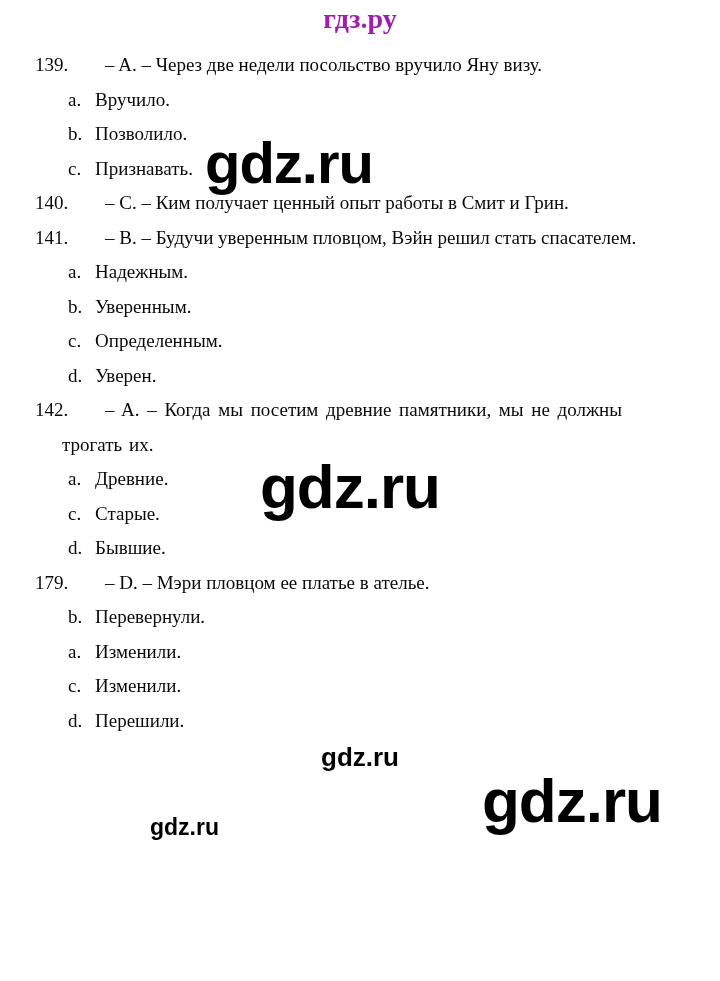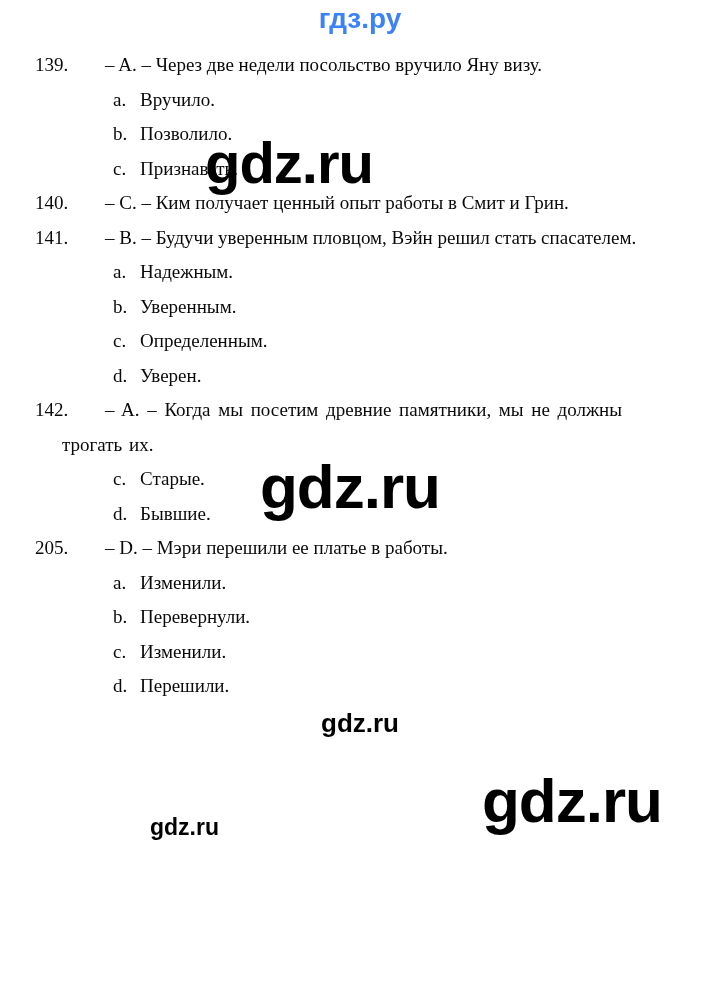"гдз.ру" .header-wm { color: #3b82f6 -> #a21caf; font-family: Liberation Sans, sans-serif -> Liberation Serif, serif }
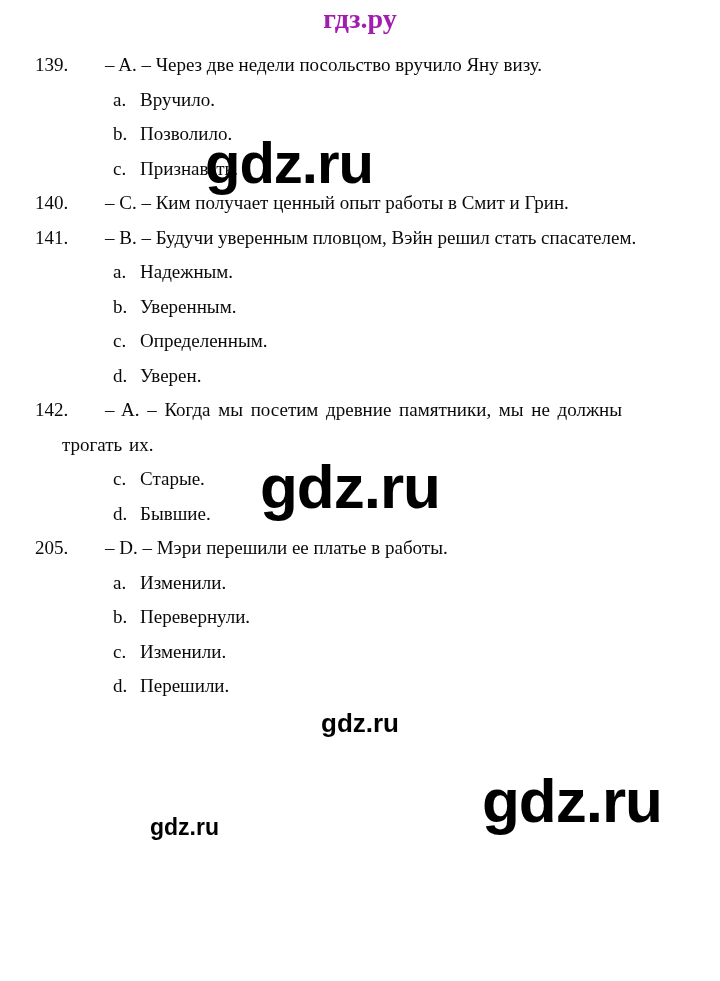"a. Вручило." .option { padding-left: 113px -> 68px }
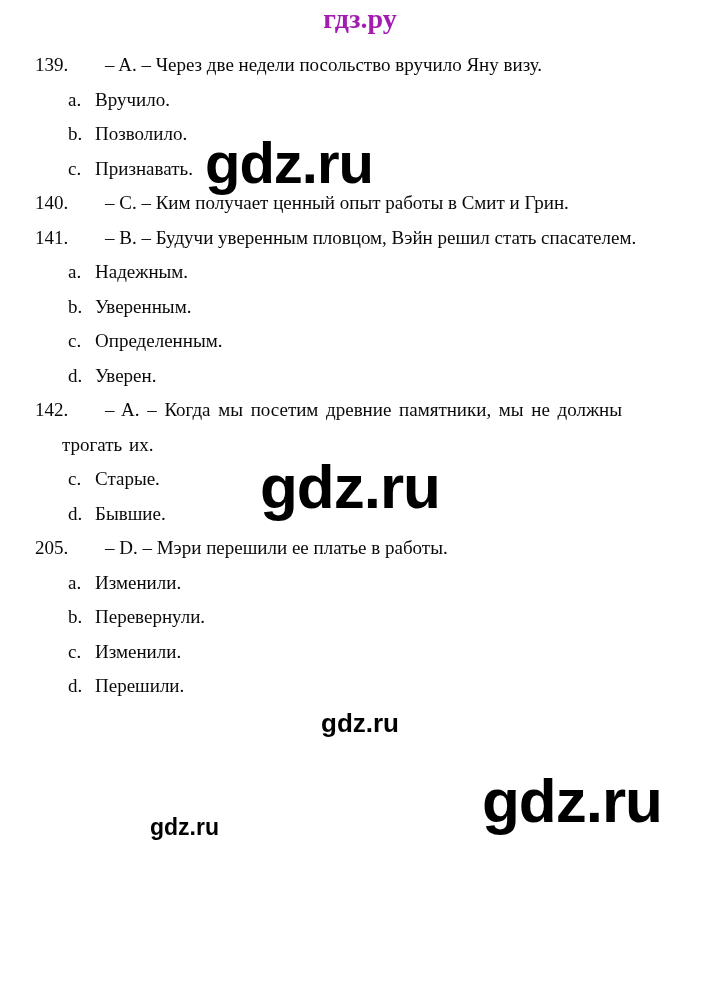"a. Древние." li.option { html: none -> <li> <span>a.</span><span>Древние.</span> </li> }
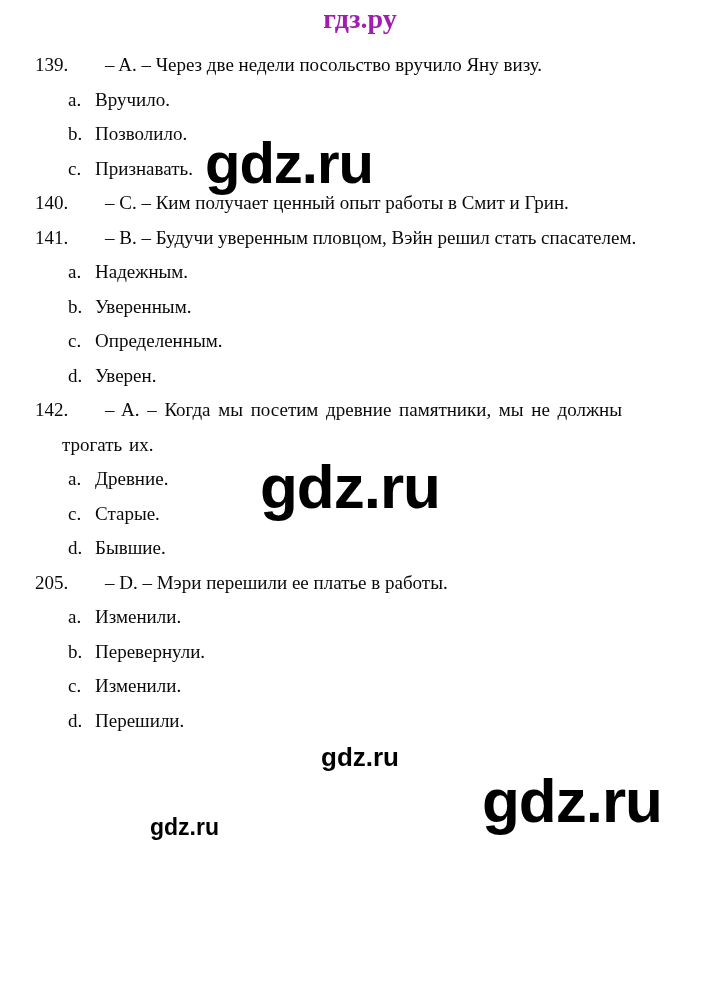"205." span.q-num { text: 205 -> 179 }
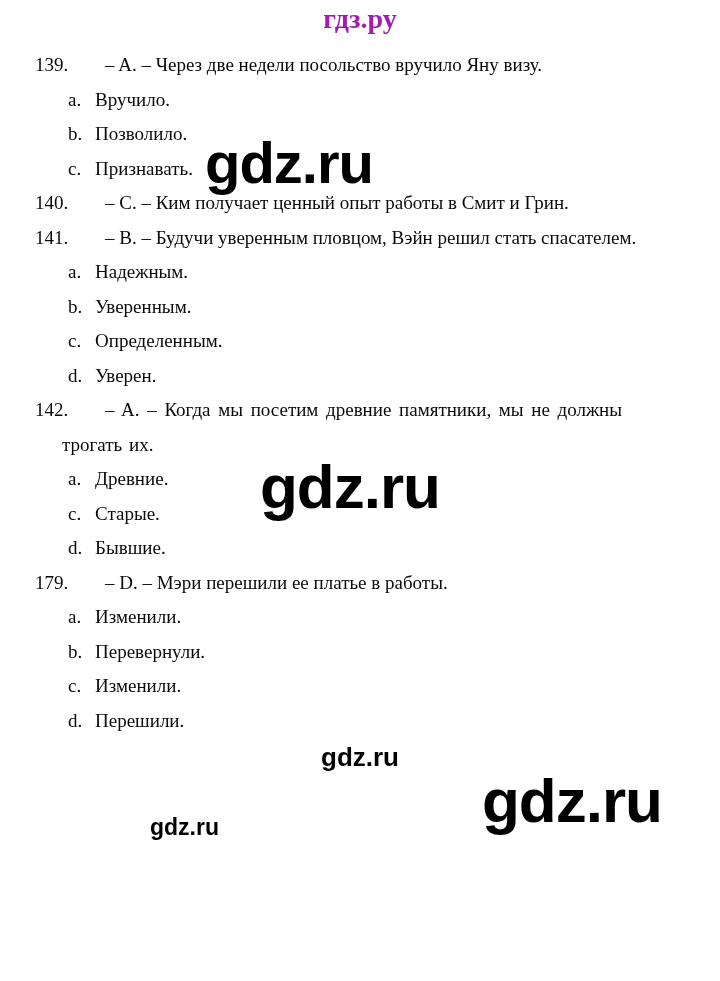"– D. – Мэри перешили" p.q-answer { text: перешили ее платье в работы -> пловцом ее платье в ателье }
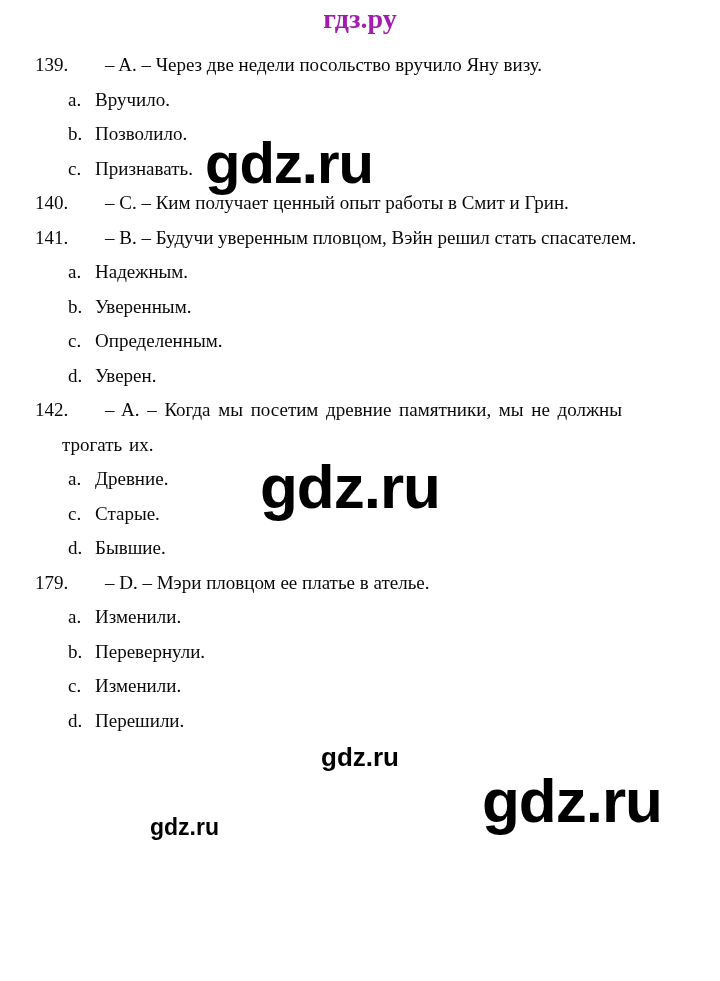"a. Изменили." li.option { order: before "b. Перевернули." -> after "b. Перевернули." }
